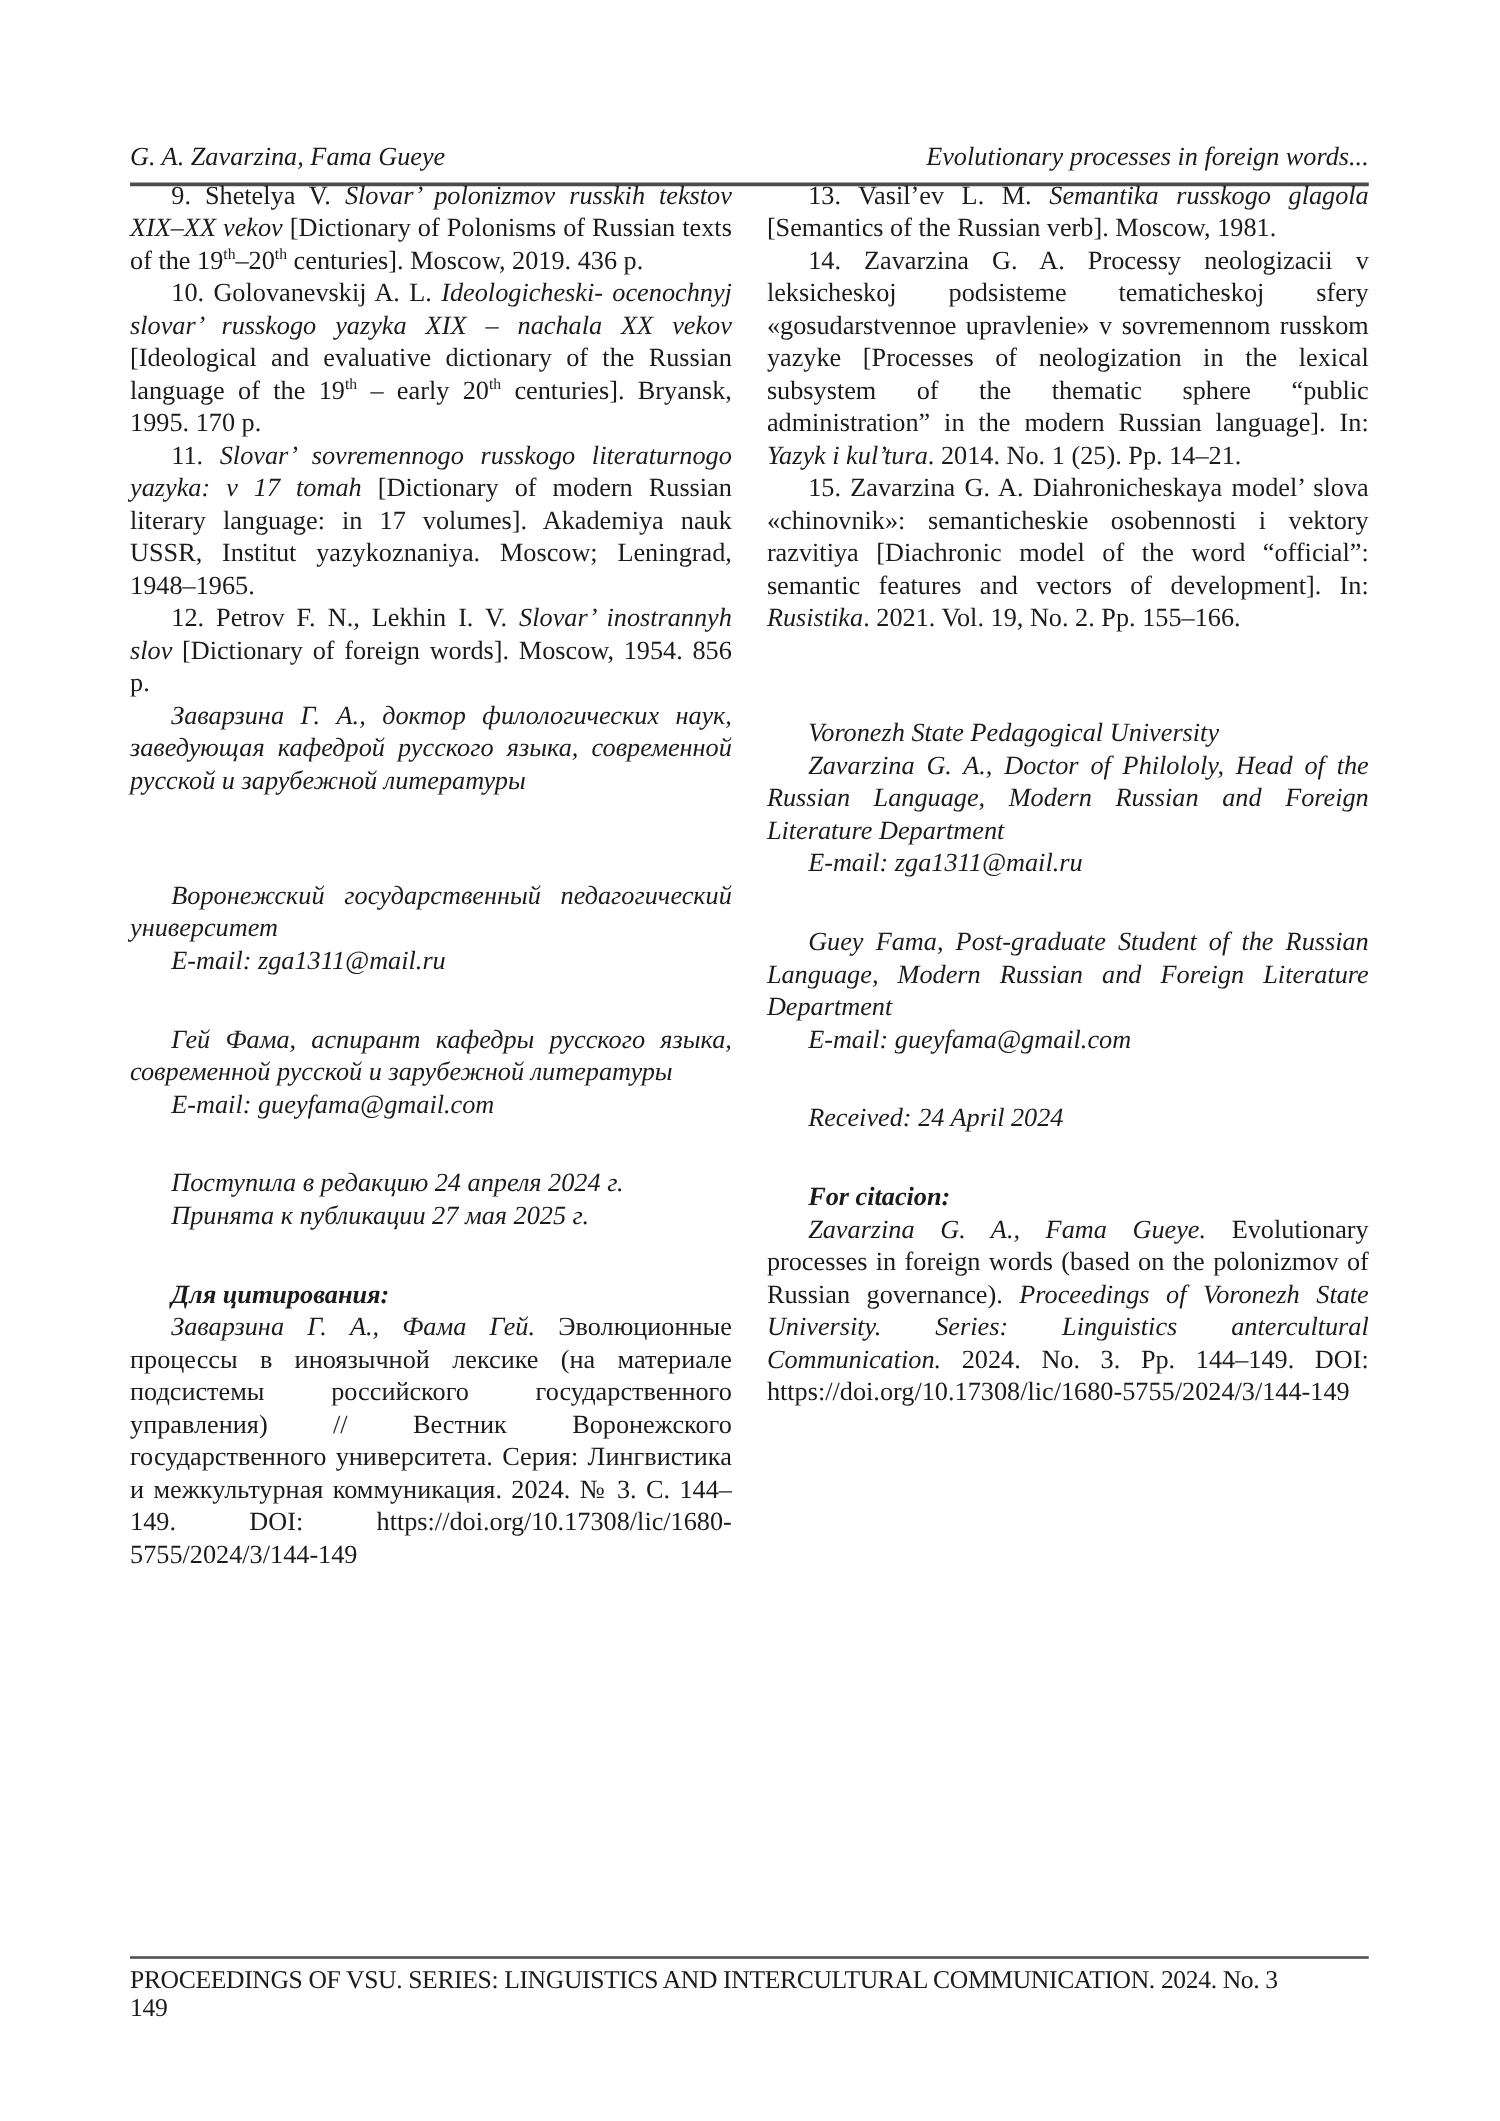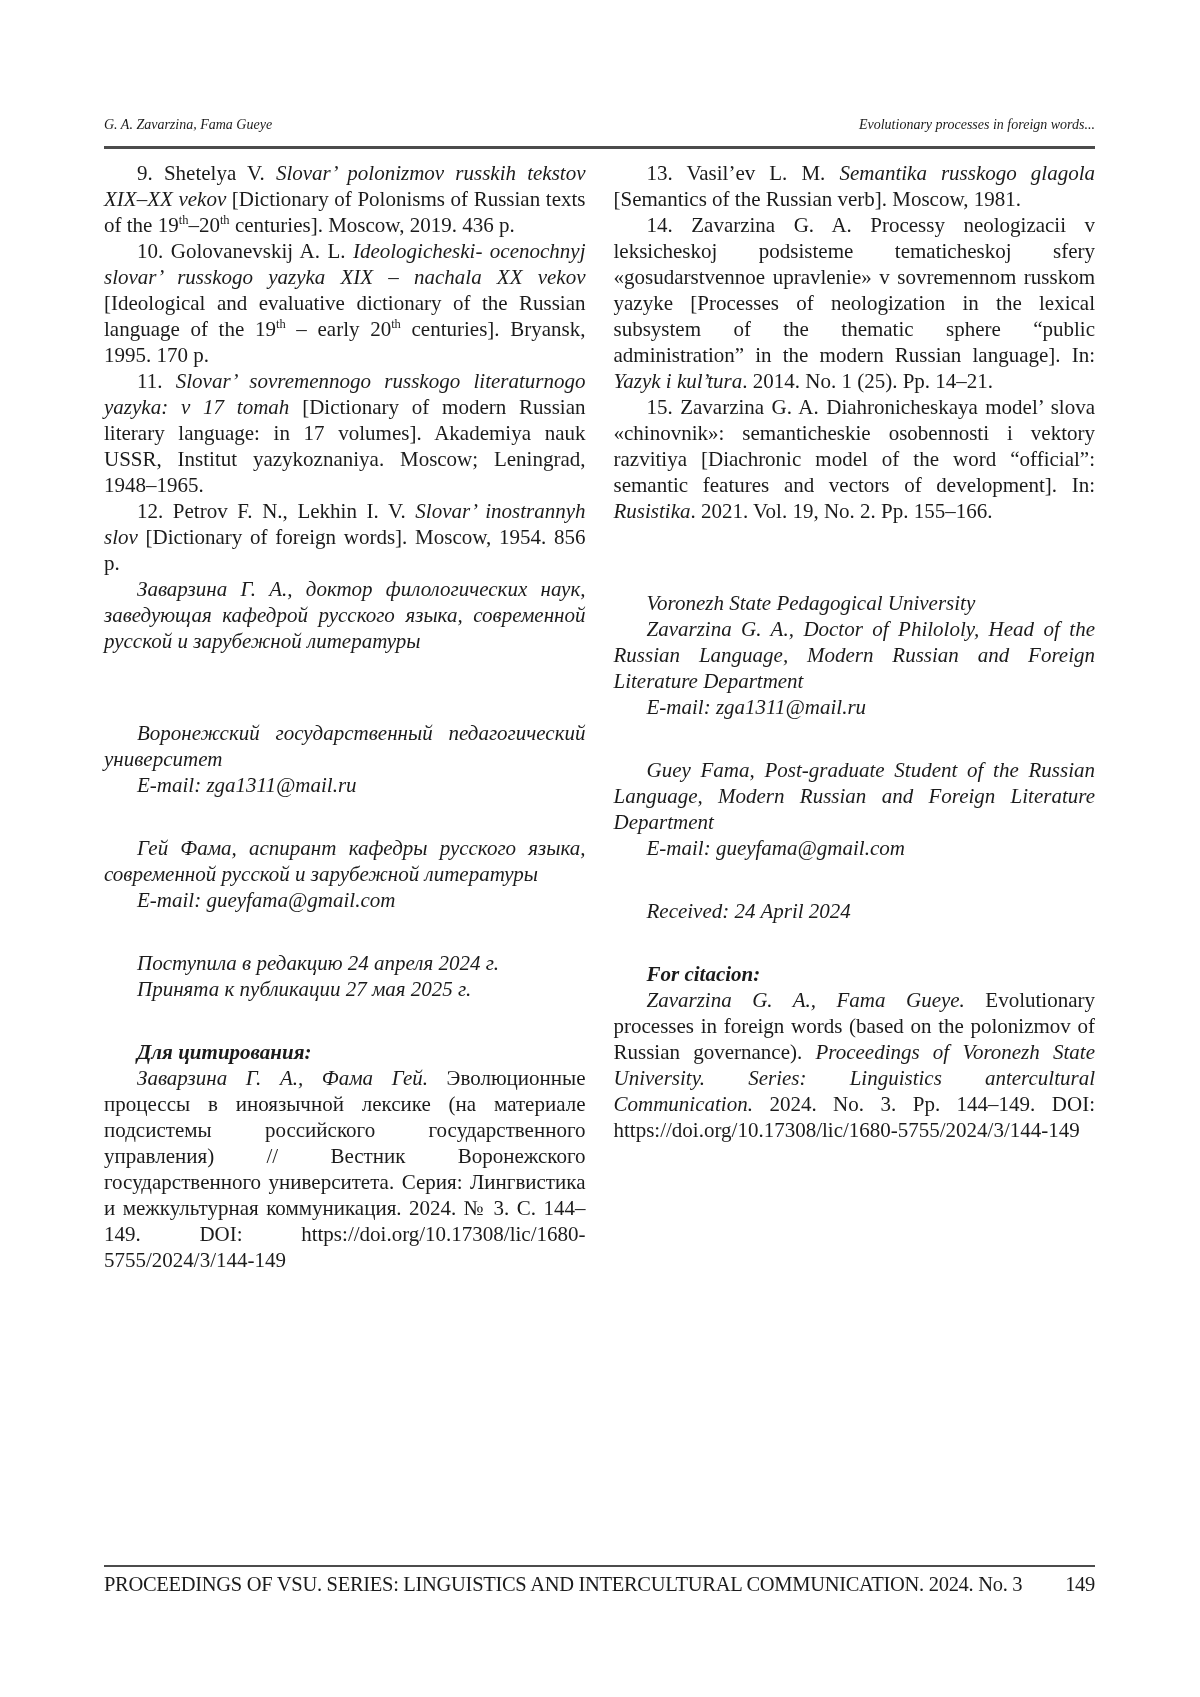"G. A. Zavarzina, Fama Gueye" .header-row { font-size: 14px -> 21px }
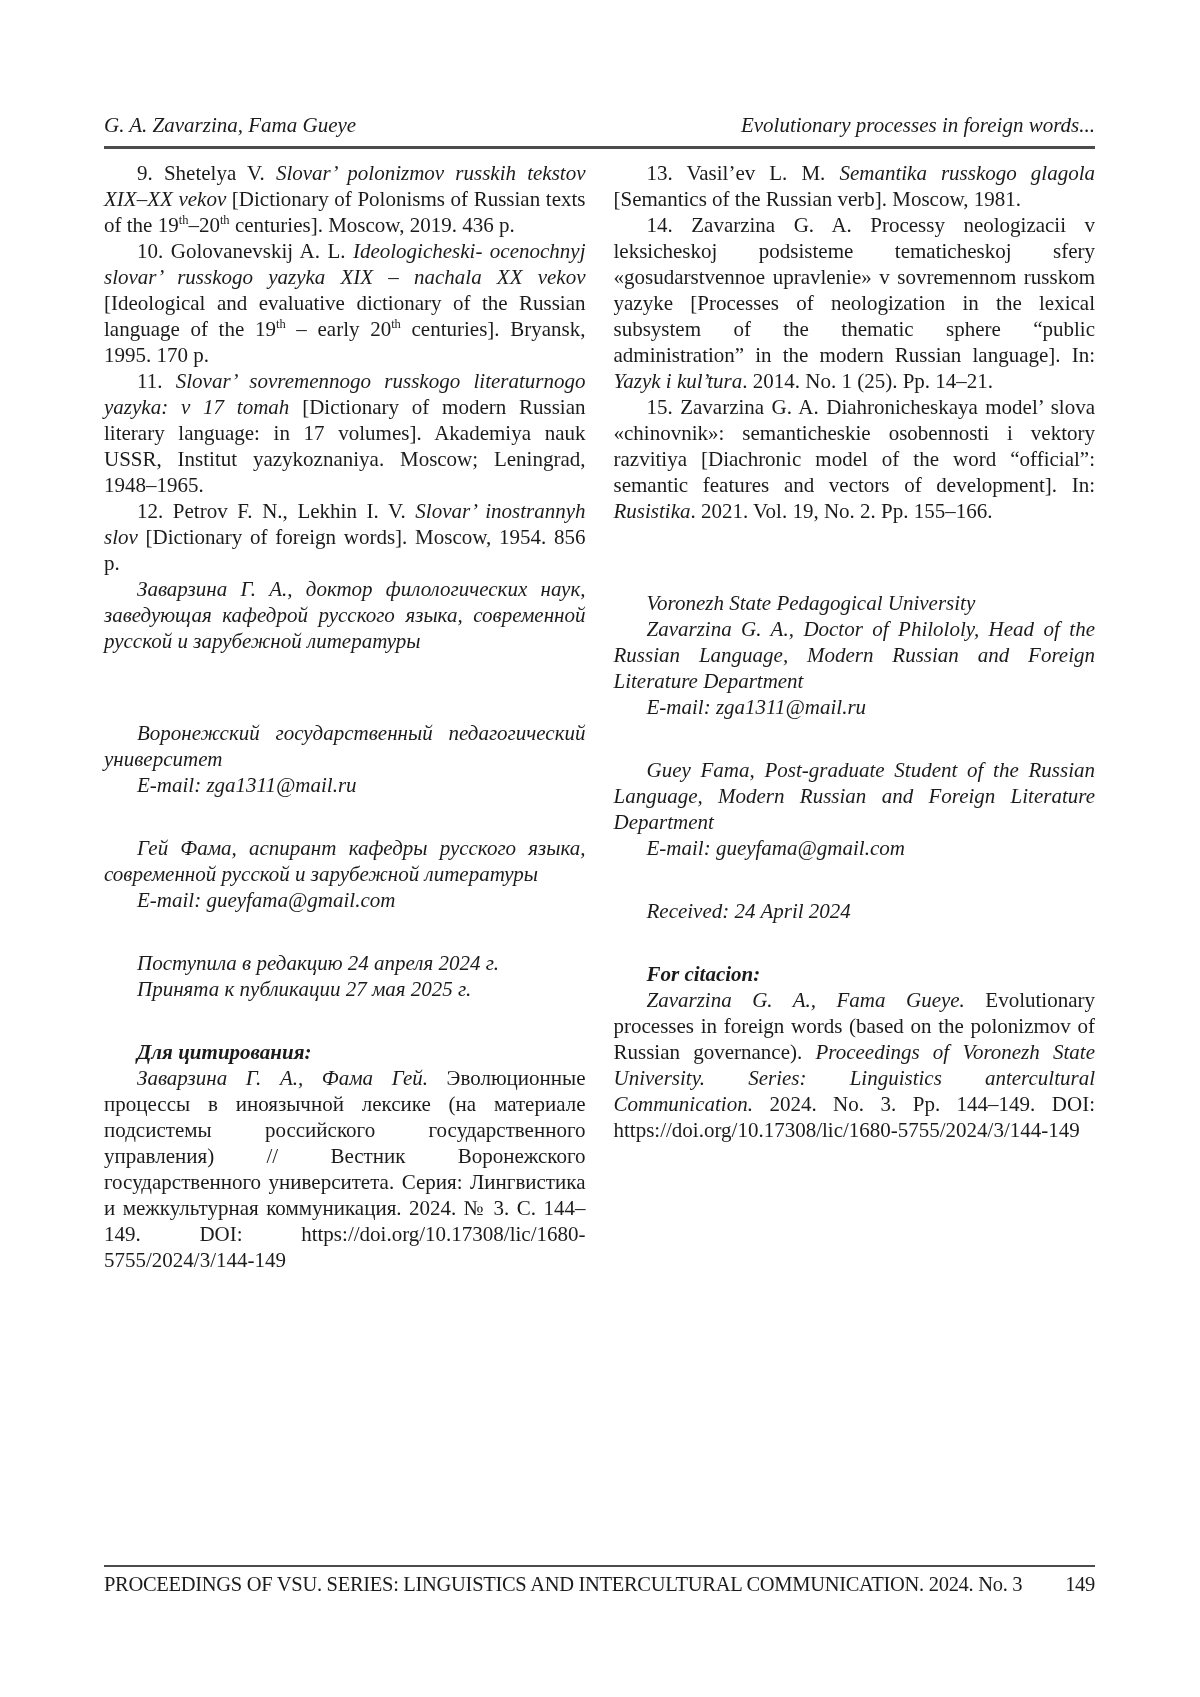"9. Shetelya V. Slovar’ polonizmov" .main { top: 160px -> 143px }
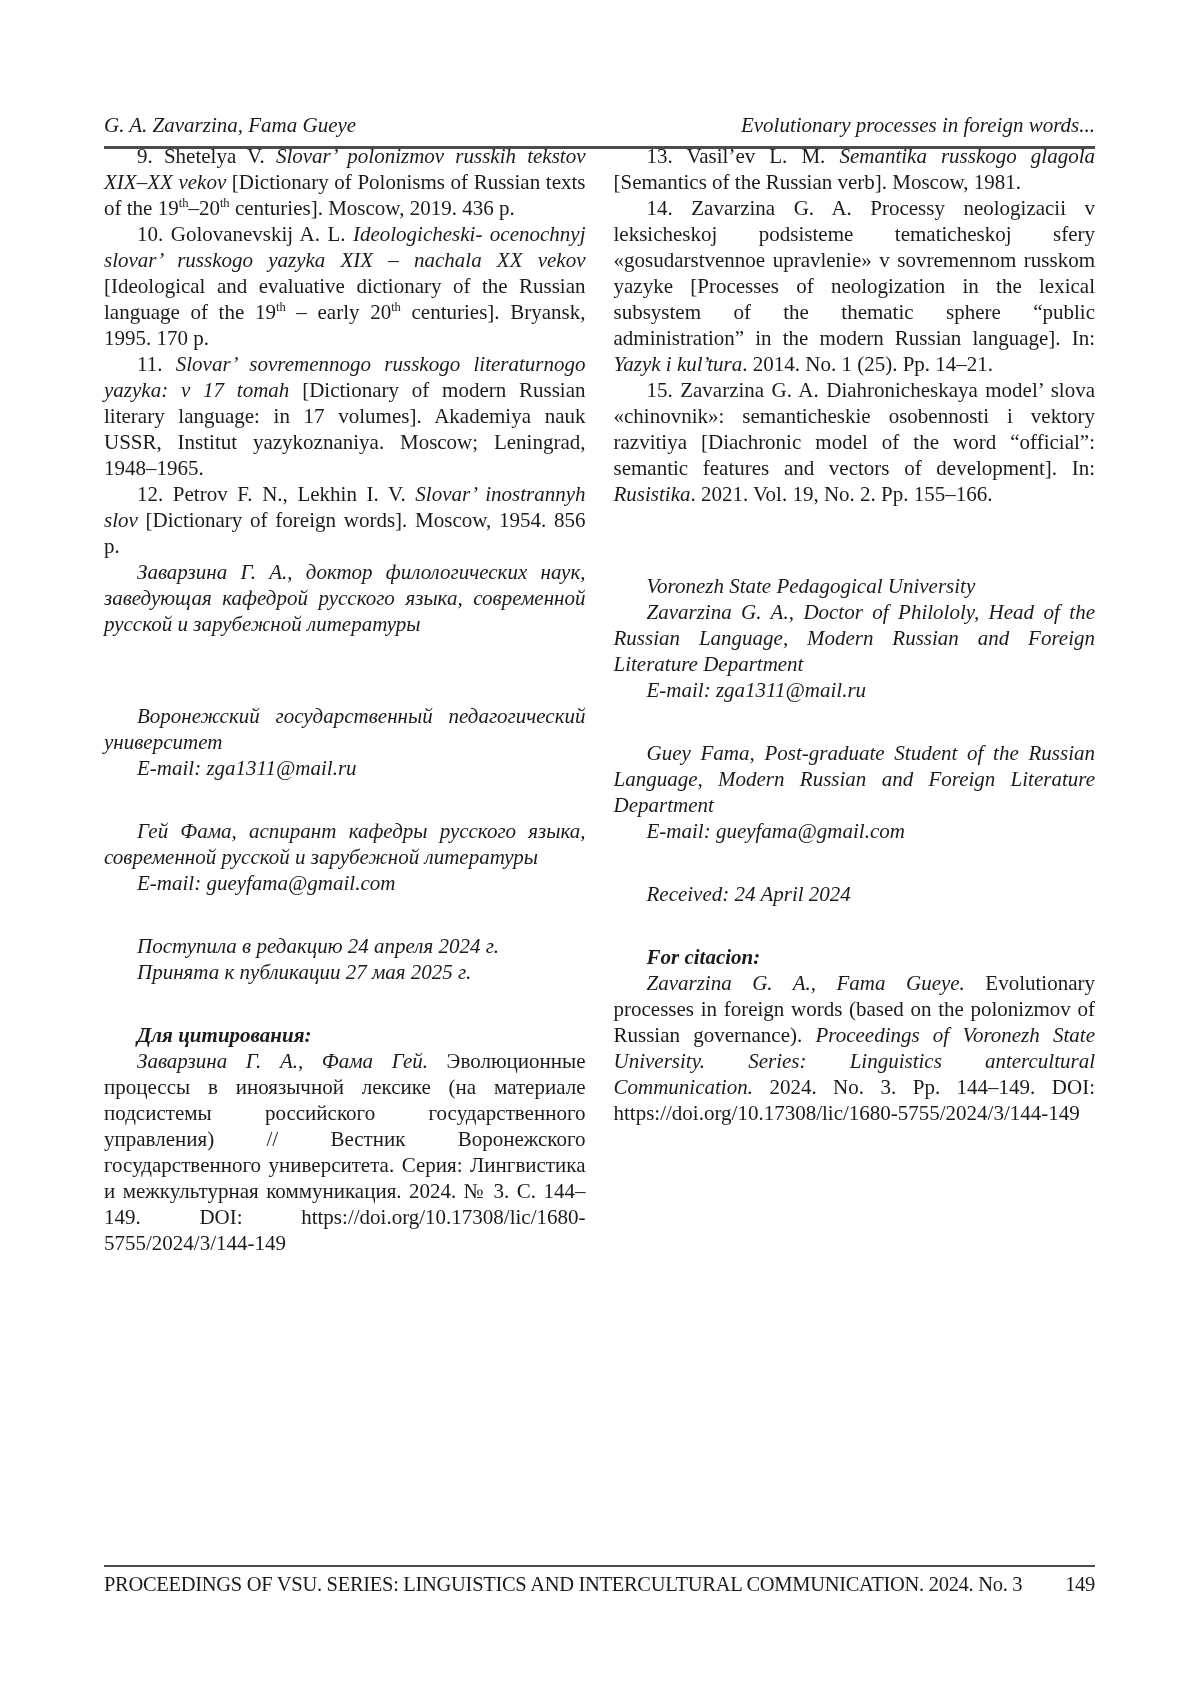"PROCEEDINGS OF VSU. SERIES: LINGUISTICS" .footer-row { flex-direction: none -> column }
